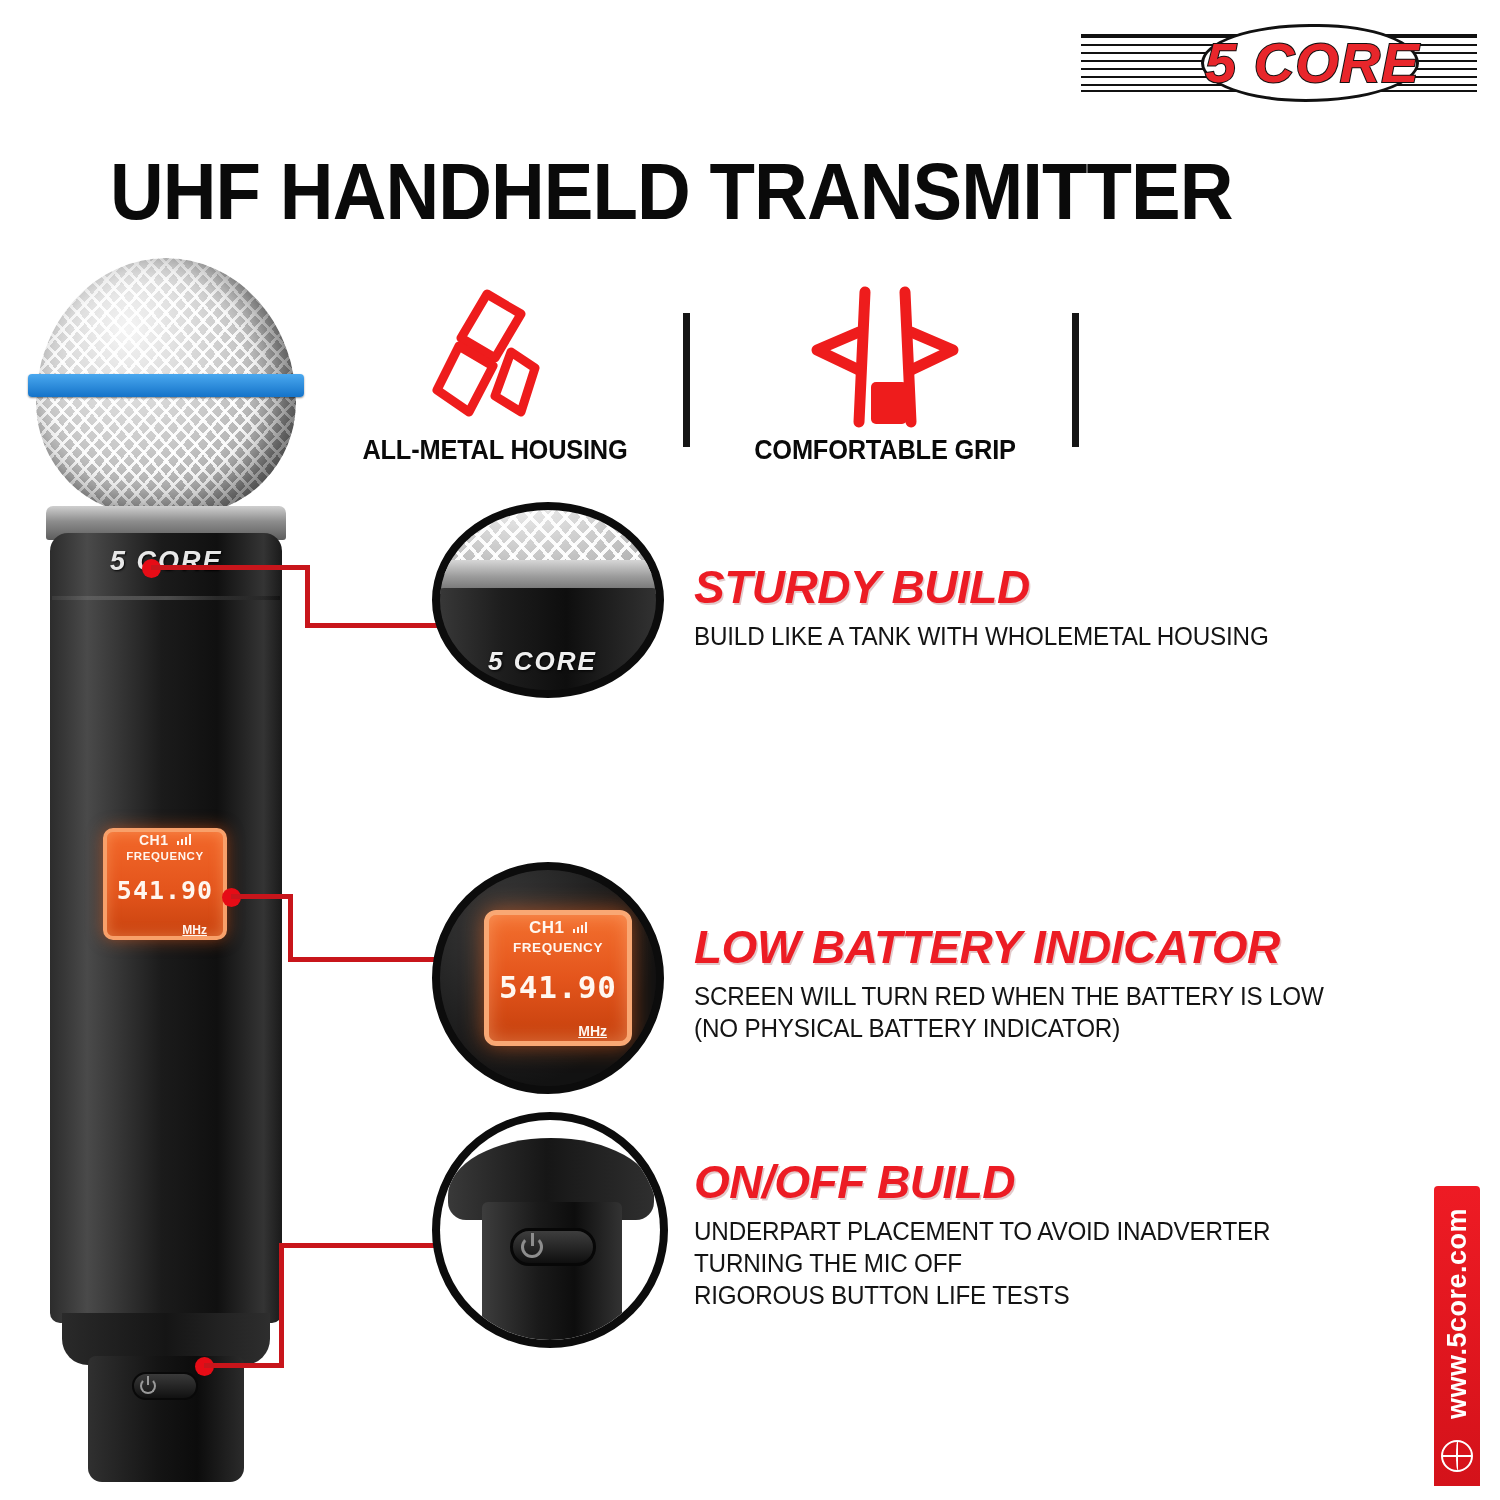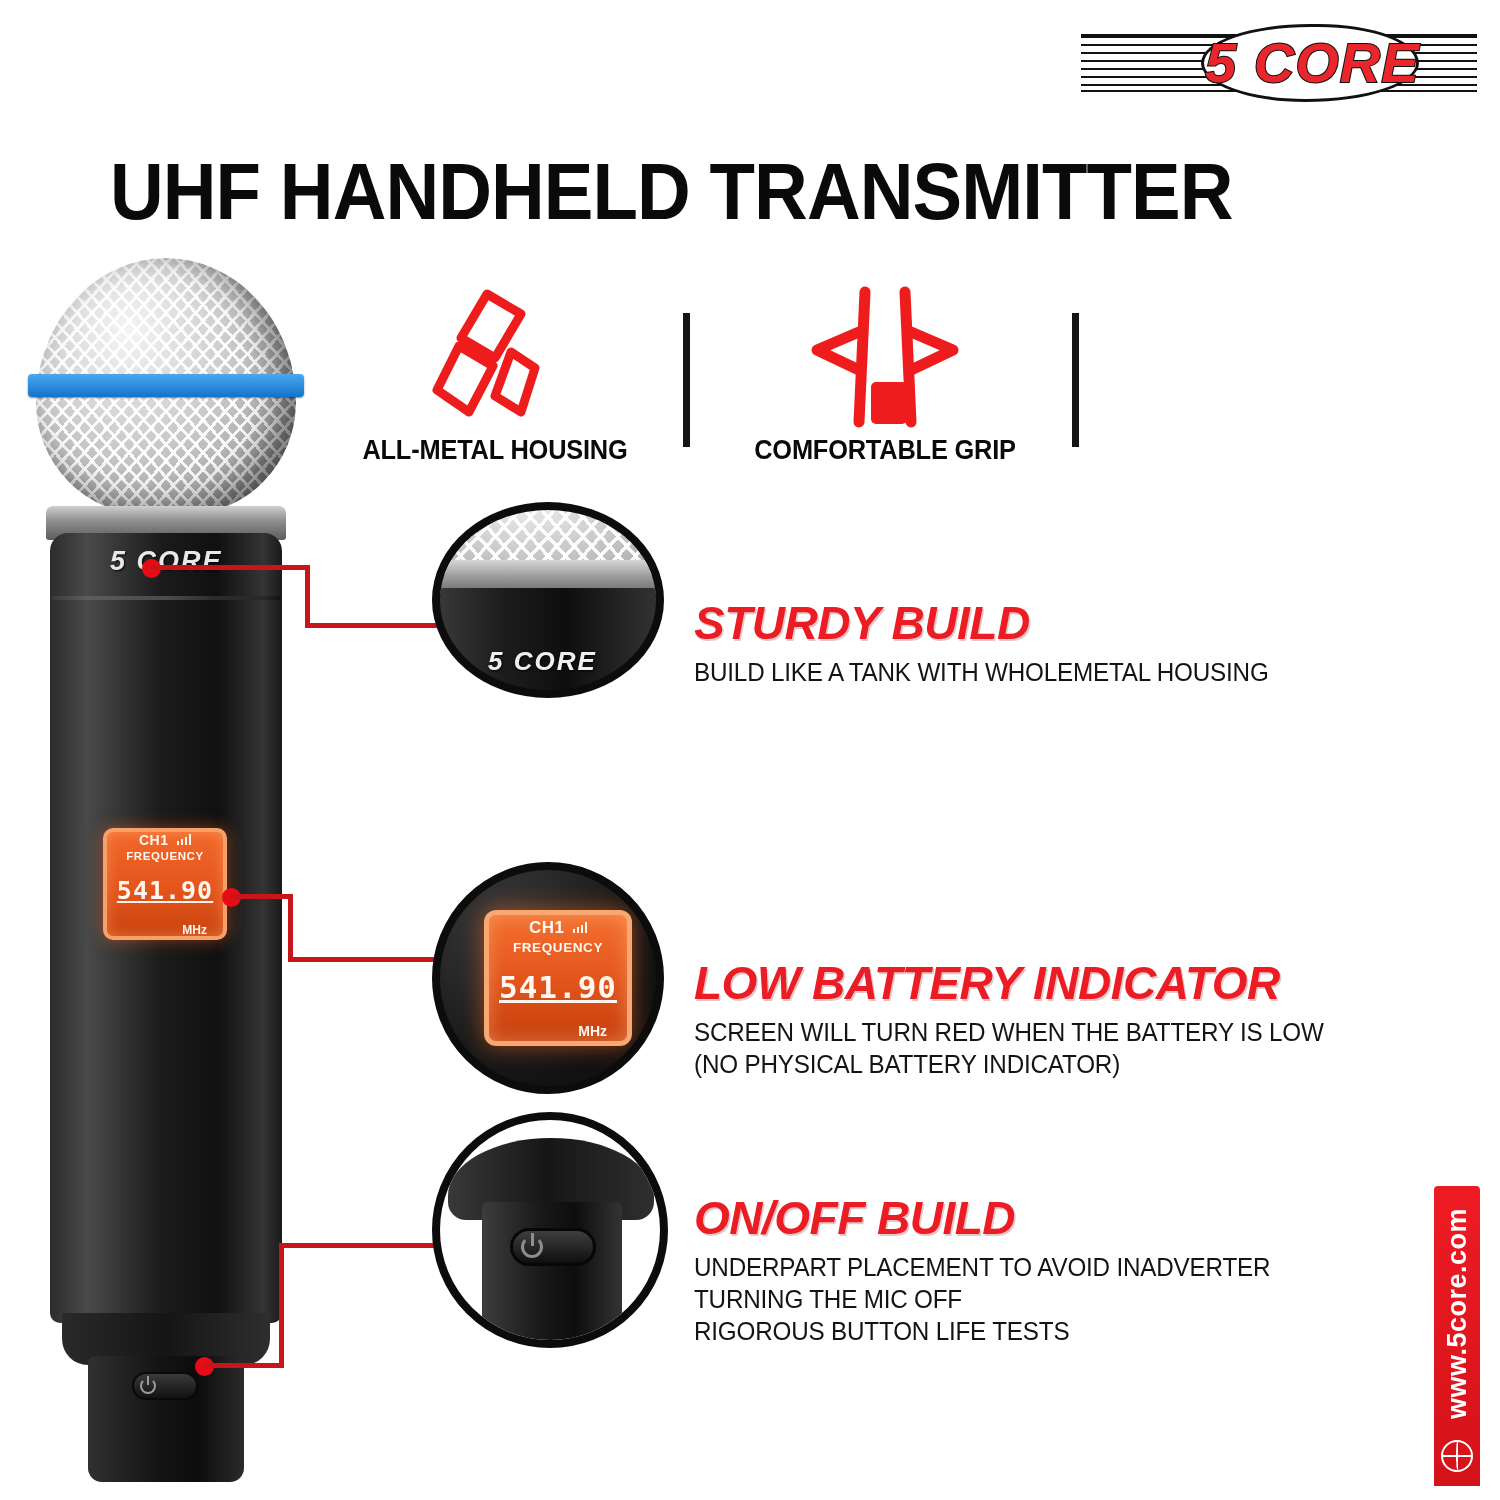"STURDY BUILD" .block h2 { margin-top: 36px -> none }
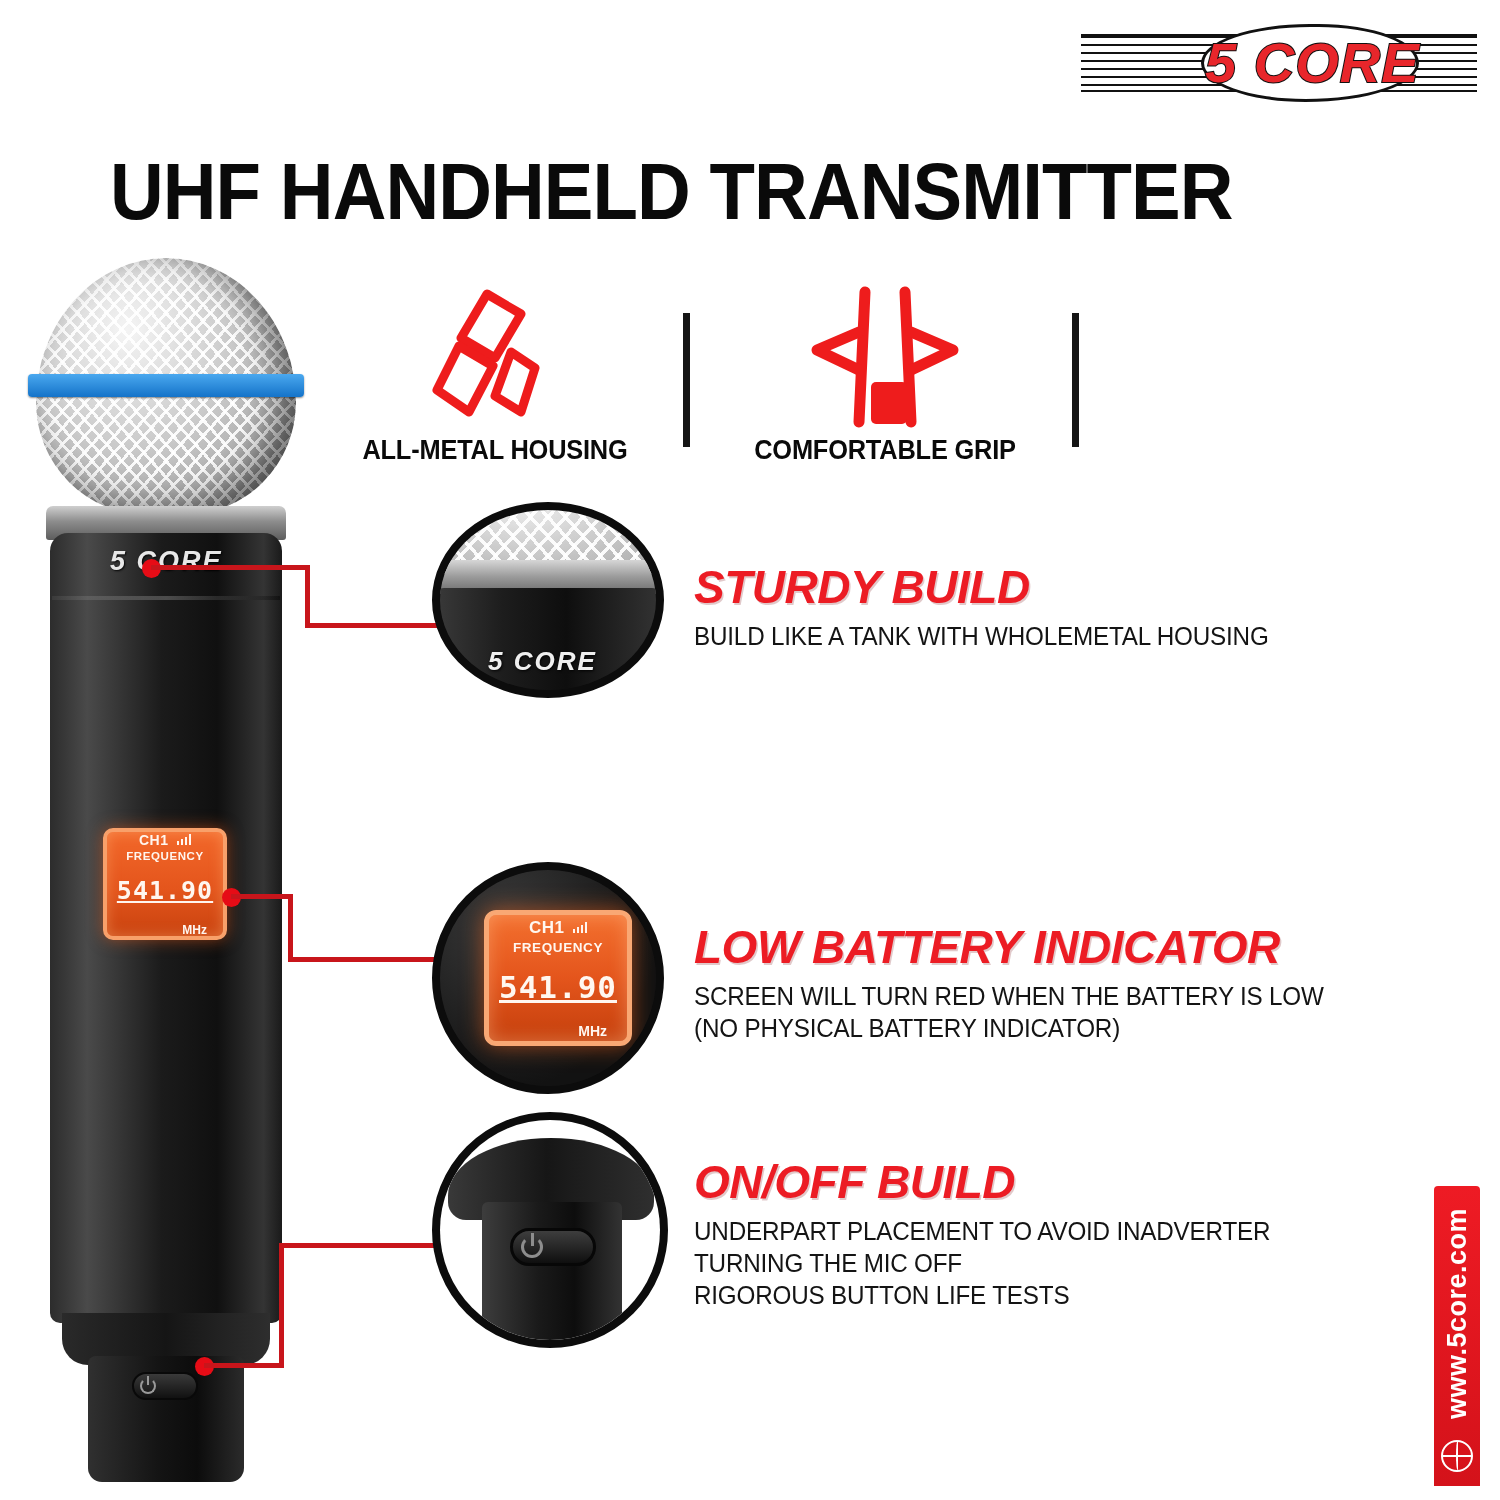"541.90" .lcd-value { text-decoration: underline -> none }
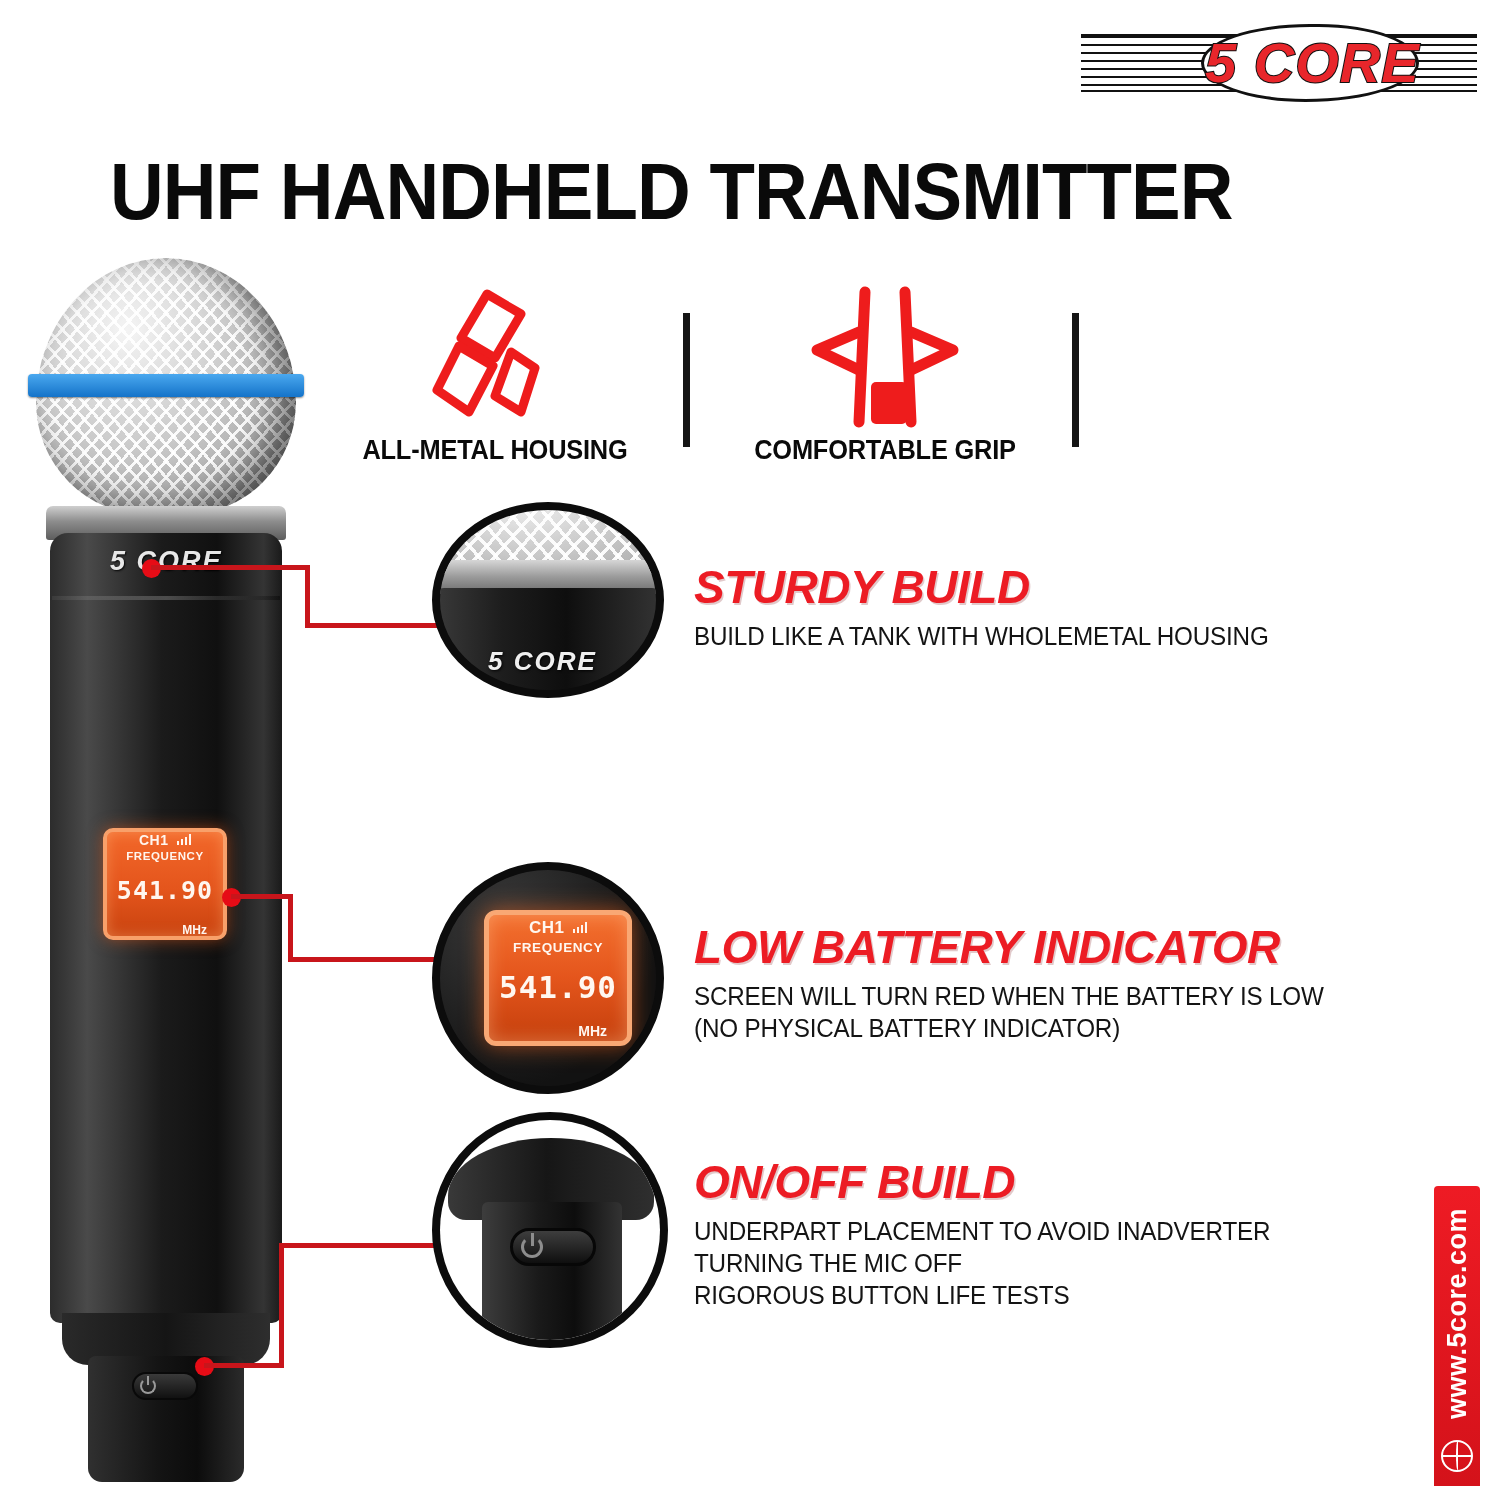"MHz" .lcd-unit { text-decoration: none -> underline }
